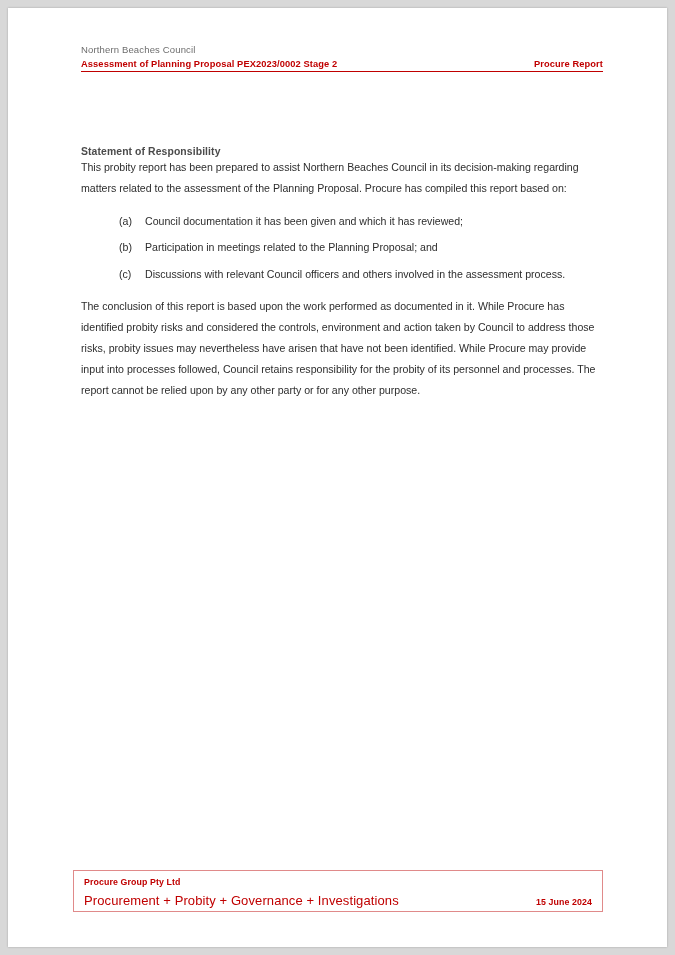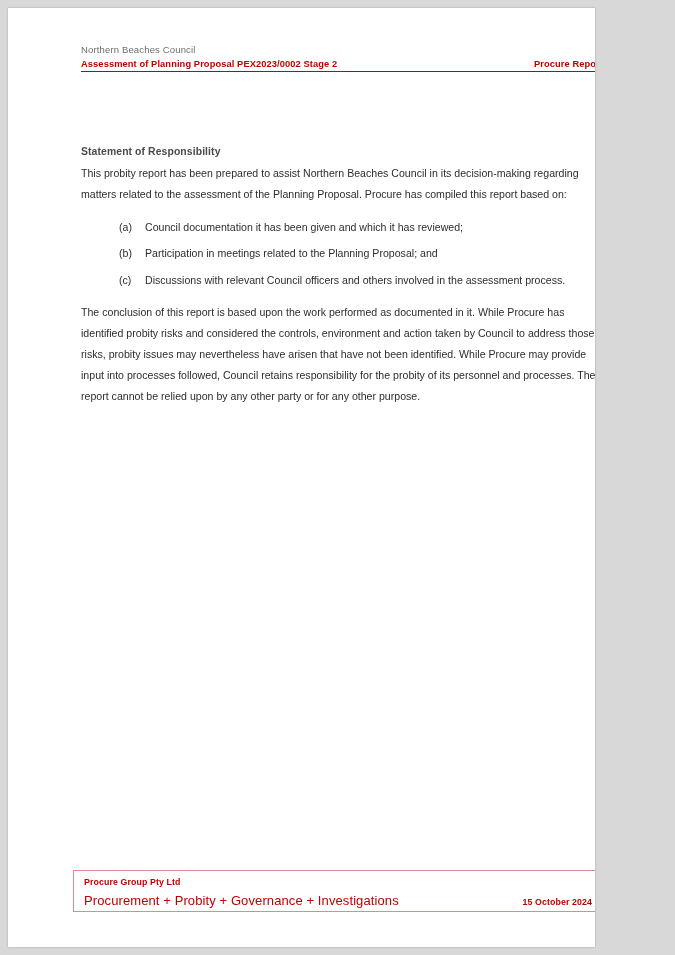"Northern Beaches Council" .page { width: 587px -> 659px }
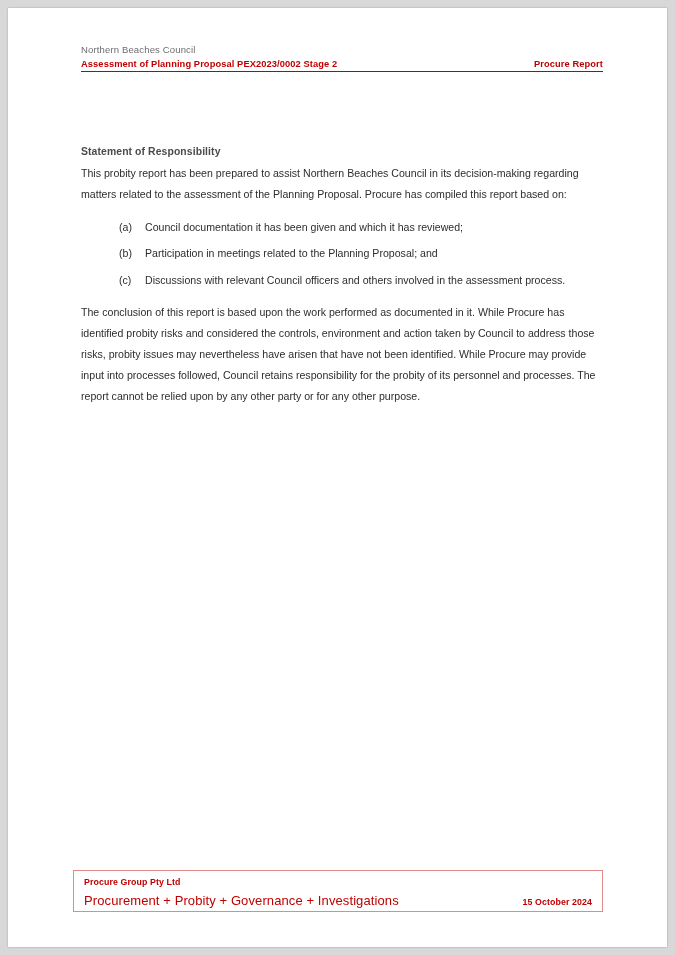"Statement of Responsibility" .section-title { margin: 0 0 6px 0 -> 0 0 0 0 }
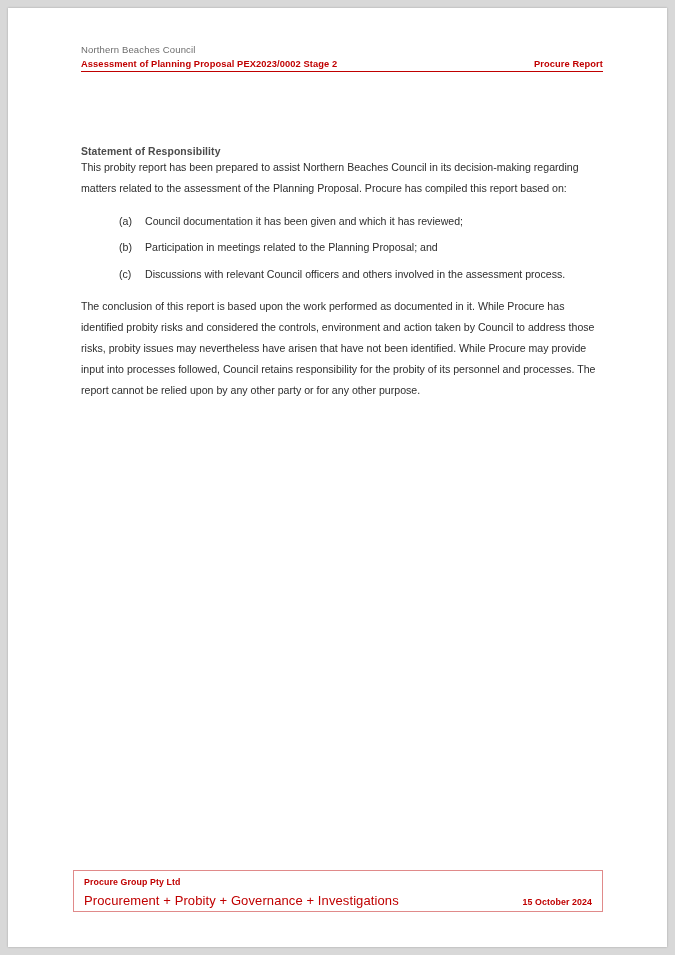"15 October 2024" div.footer-date { text: October -> June }
